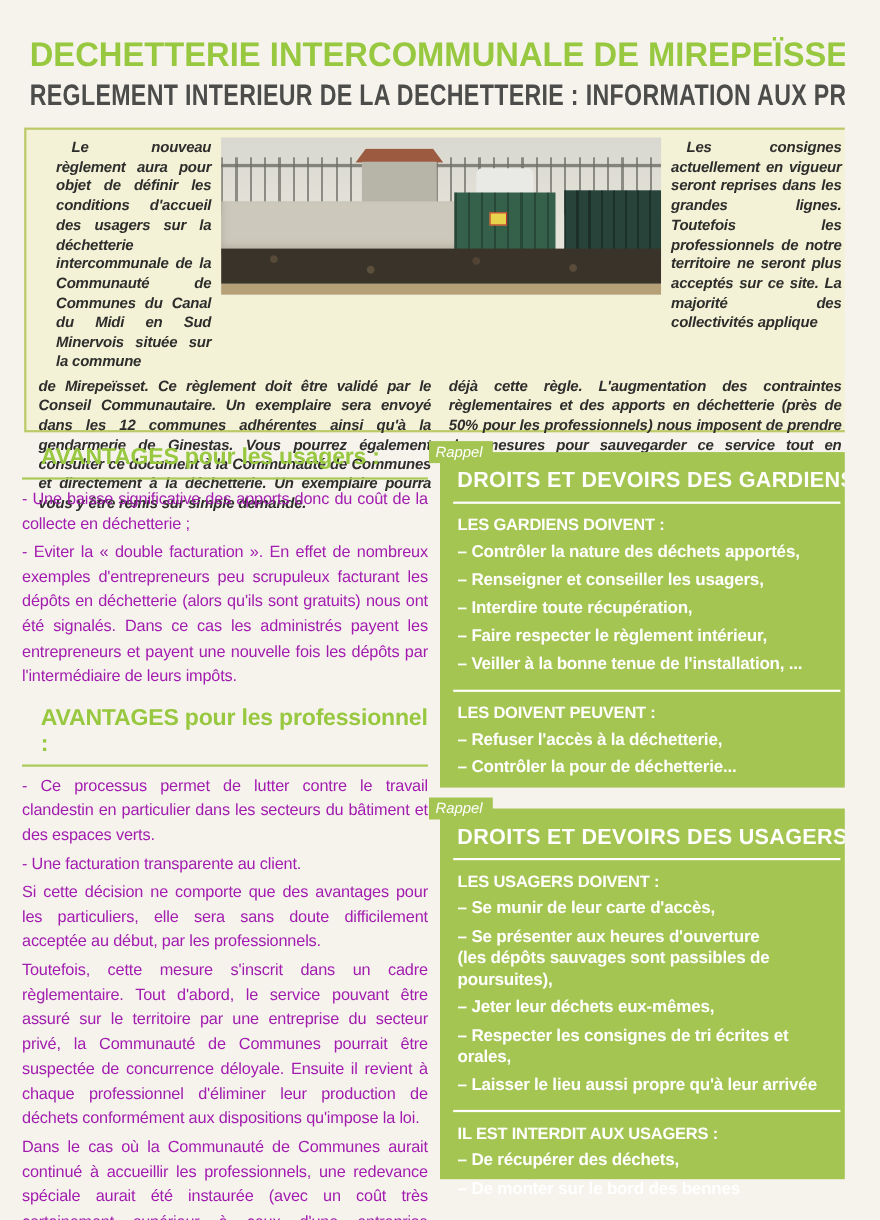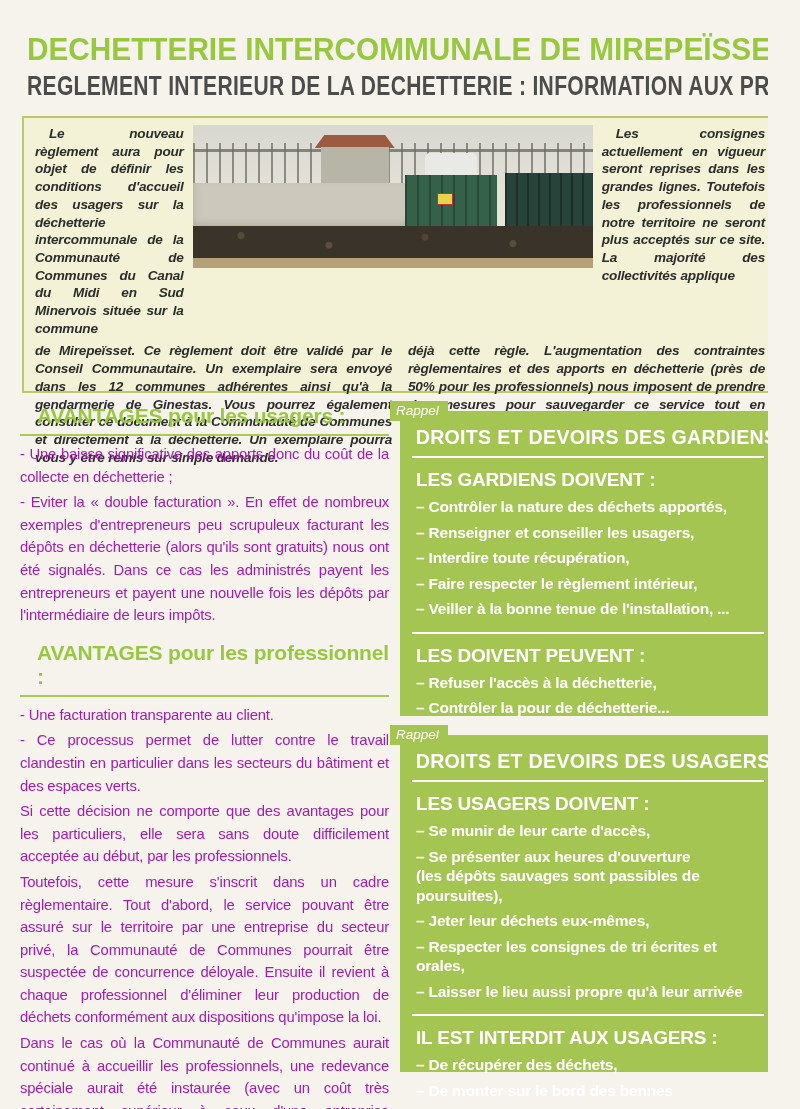"Le nouveau règlement aura pour" .intro-top { margin-left: none -> 16px }
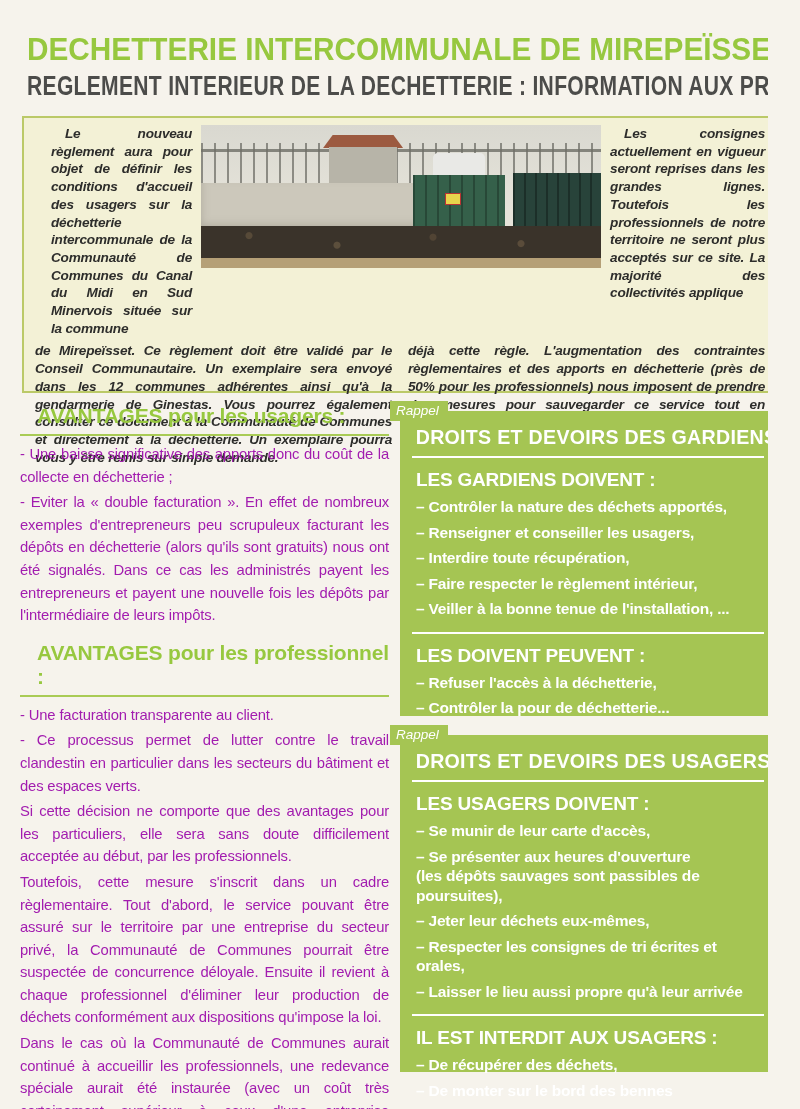"LES GARDIENS DOIVENT :" .panel-sub { font-size: 19px -> 15px }
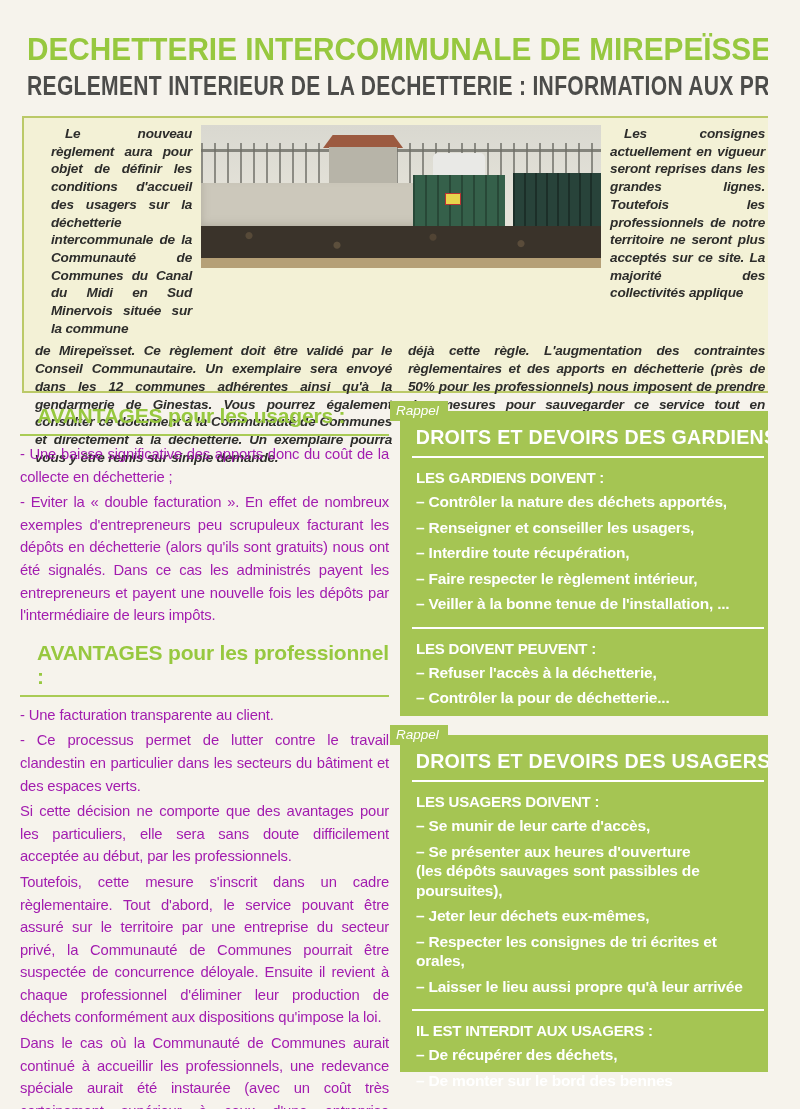"- Une facturation transparente au" p.body-p { order: before "- Ce processus permet de" -> after "- Ce processus permet de" }
